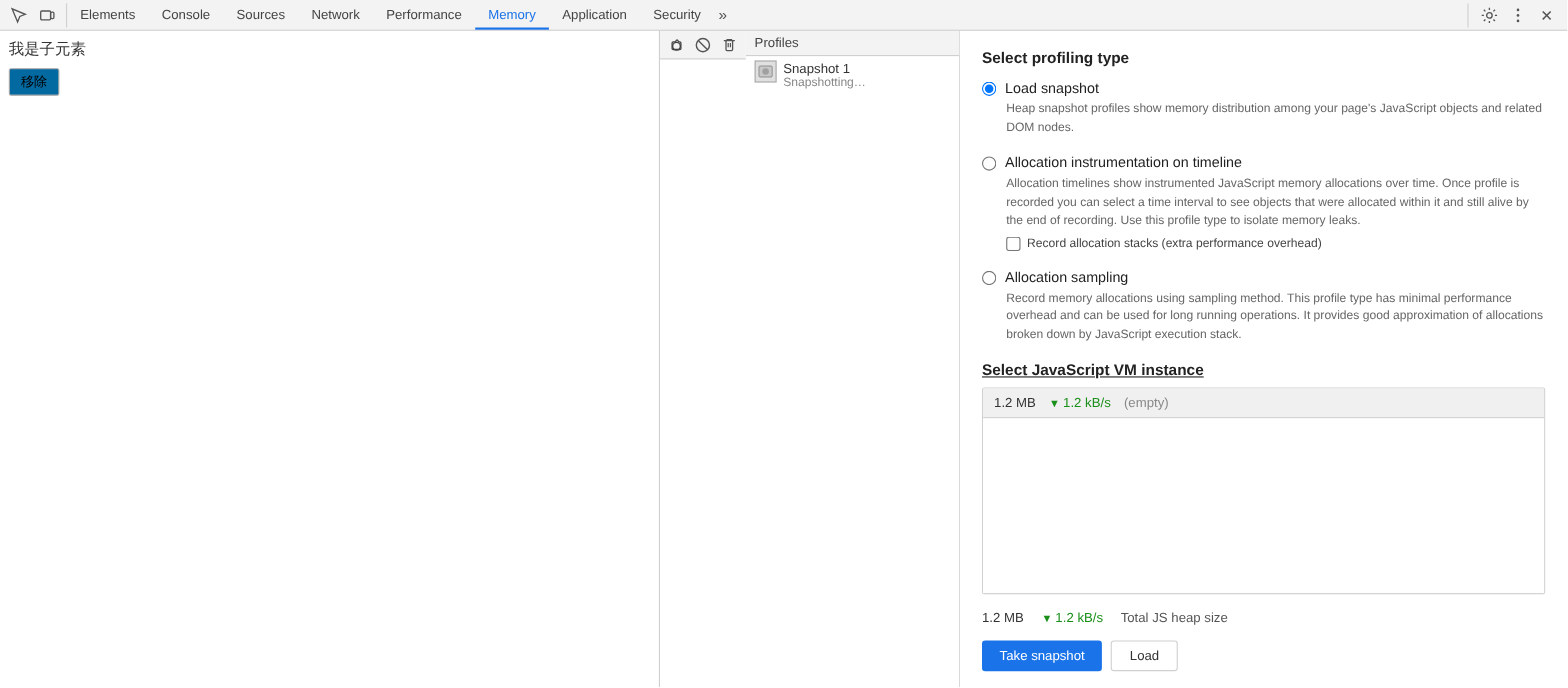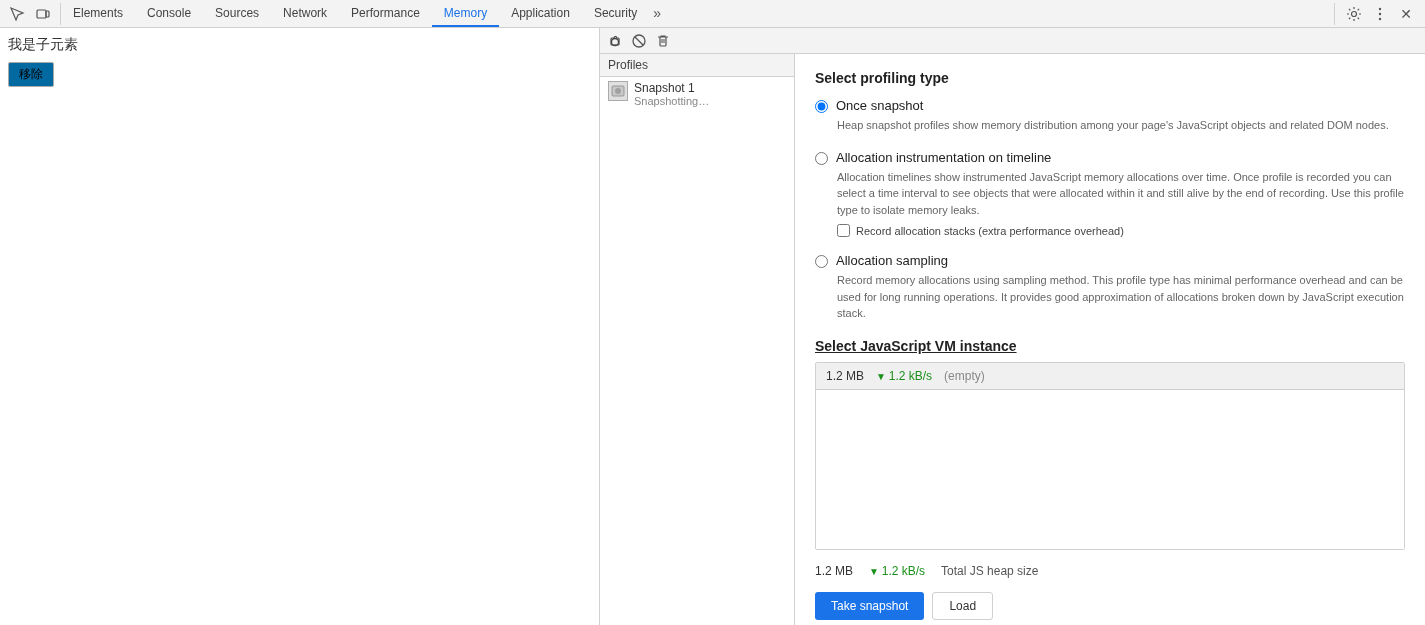"Profiles" .devtools-panel { flex-direction: column -> none }
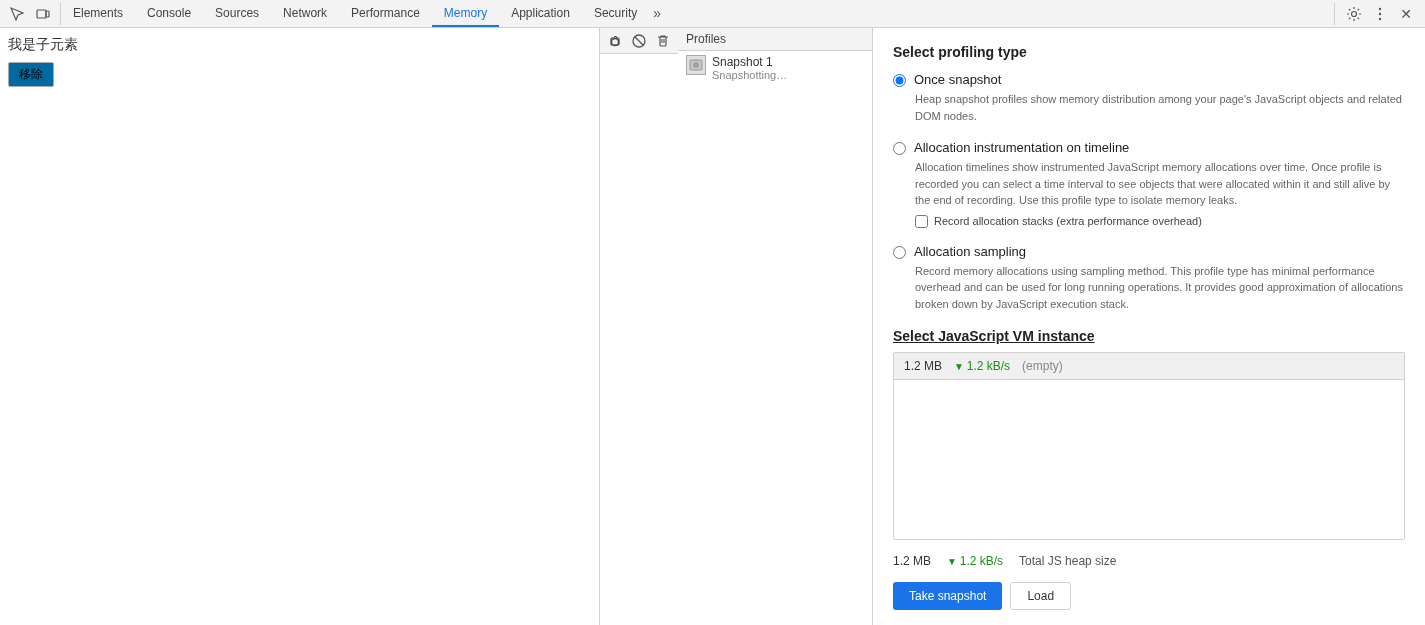"Once snapshot" label.radio-label { text: Once -> Load }
